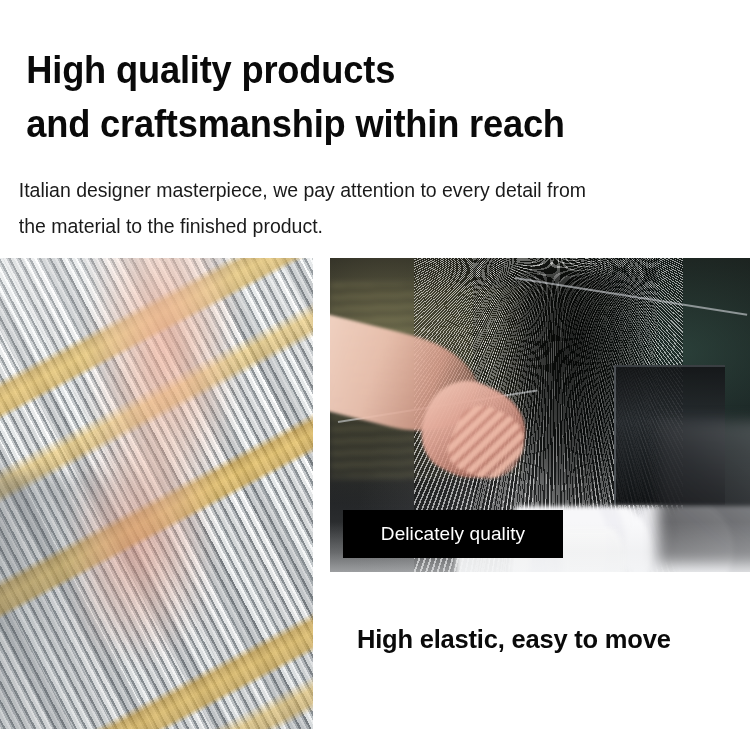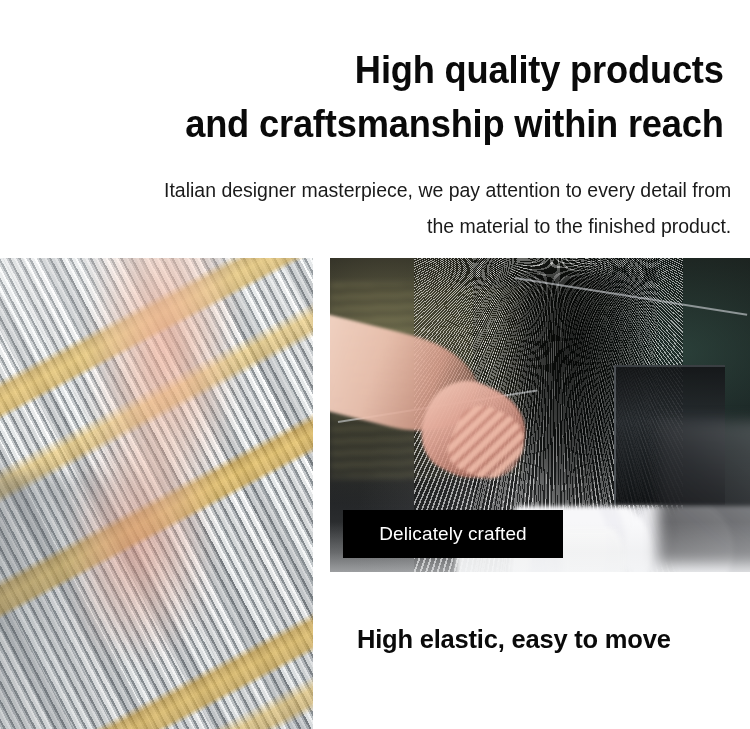"High quality products" .header { text-align: right -> left }
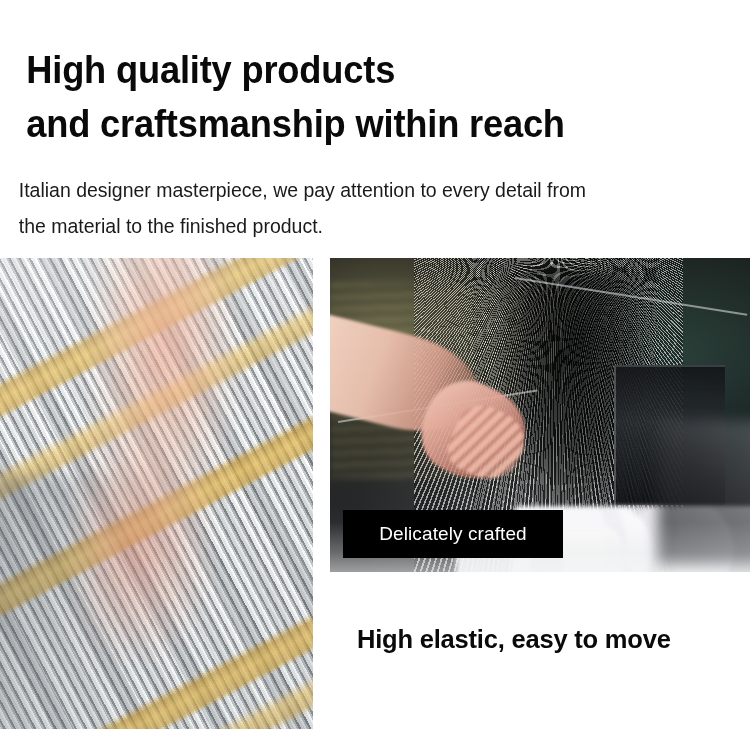"Delicately crafted" span.caption-text { text: crafted -> quality }
